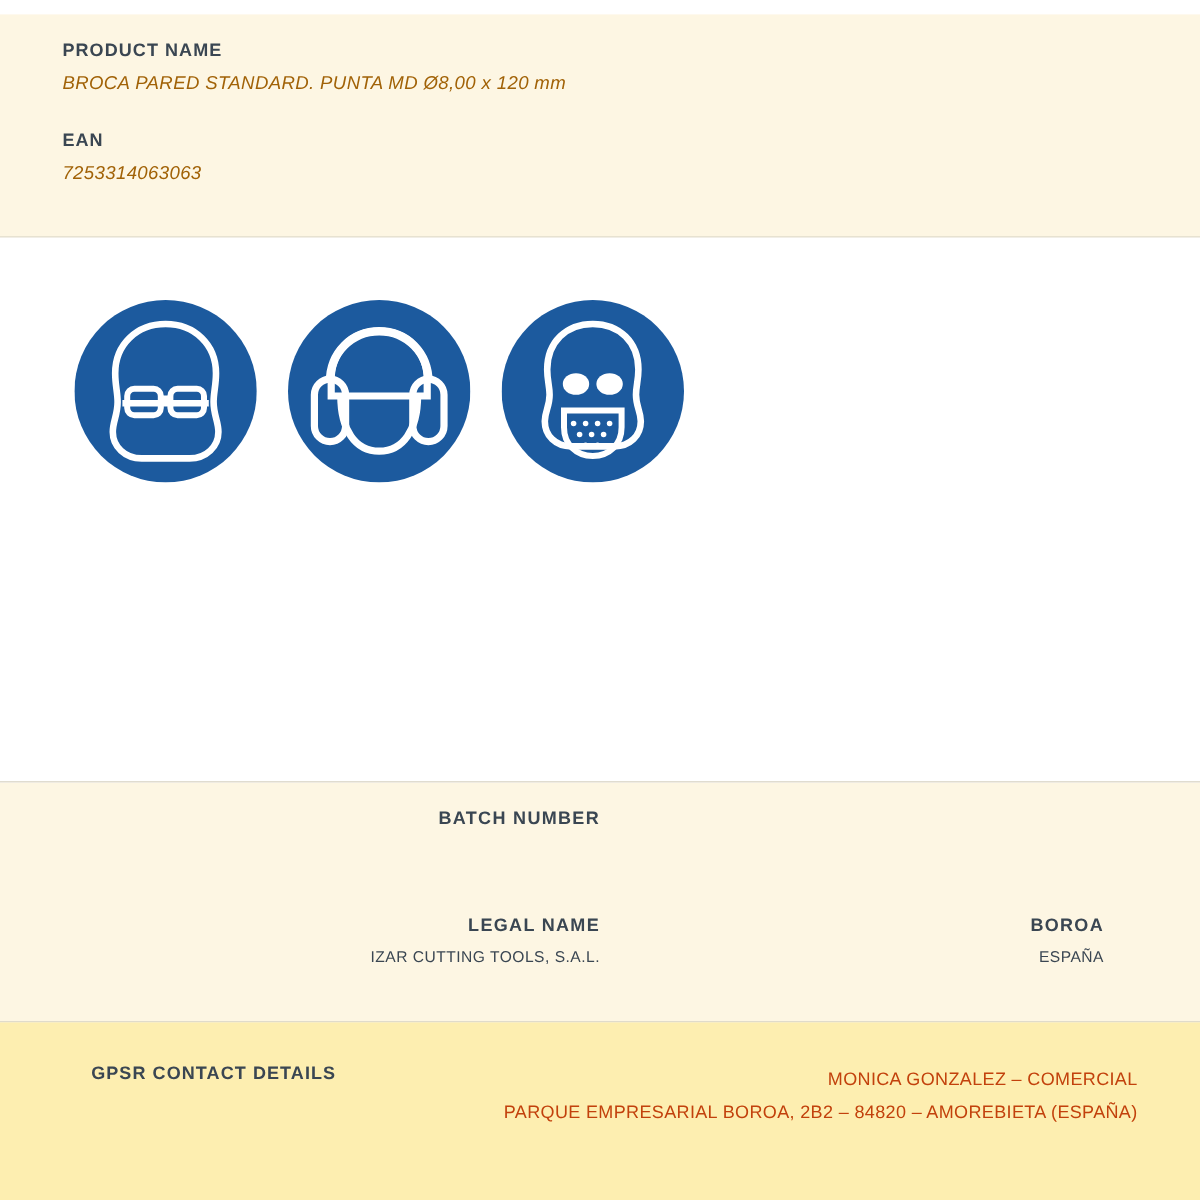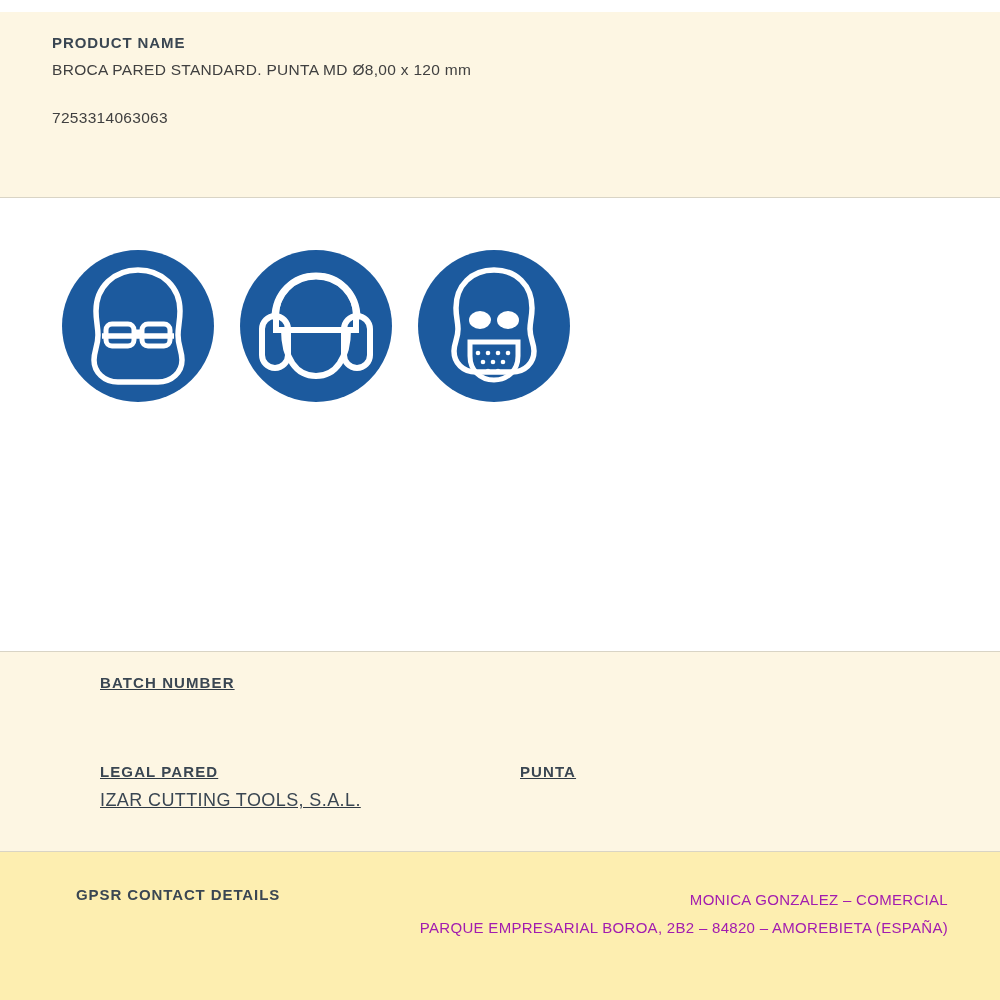"BROCA PARED STANDARD. PUNTA MD" .field-value { color: #404040 -> #a16207; font-style: none -> italic }
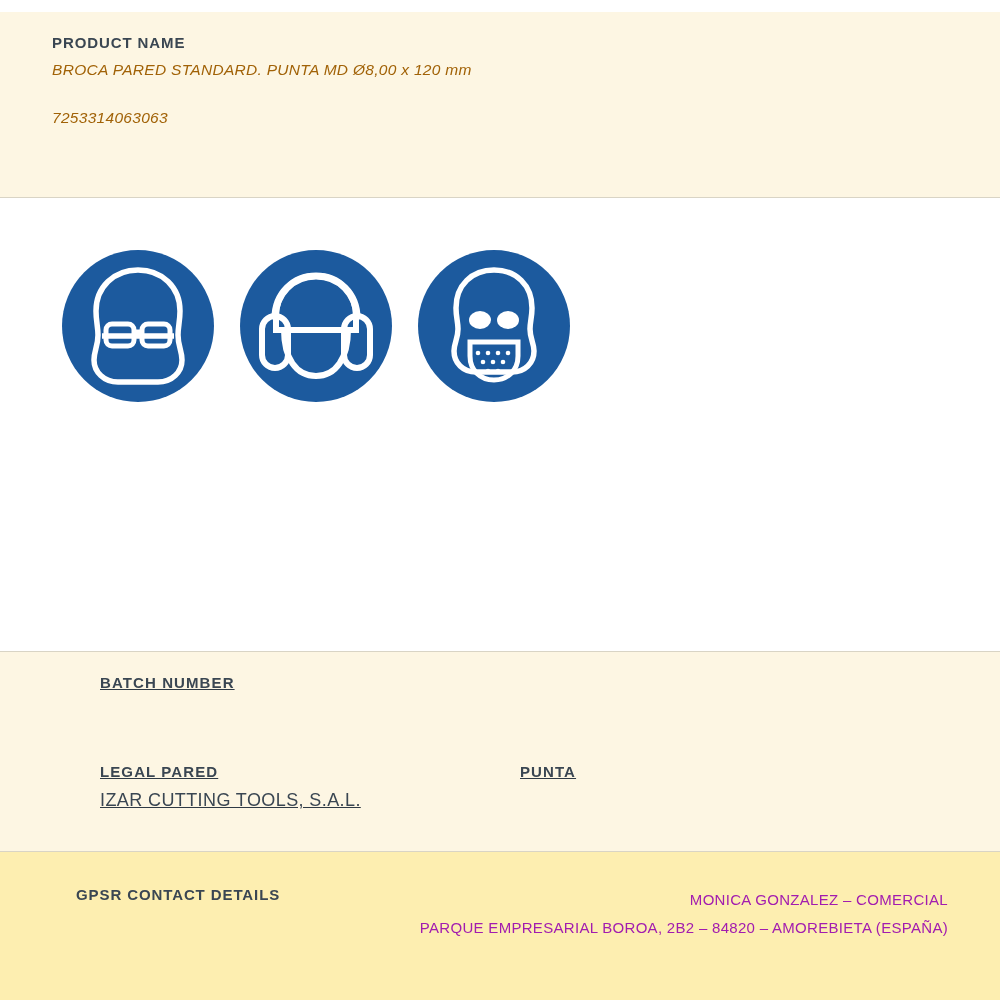"EAN" p.field-label { html: none -> <p>EAN</p> }
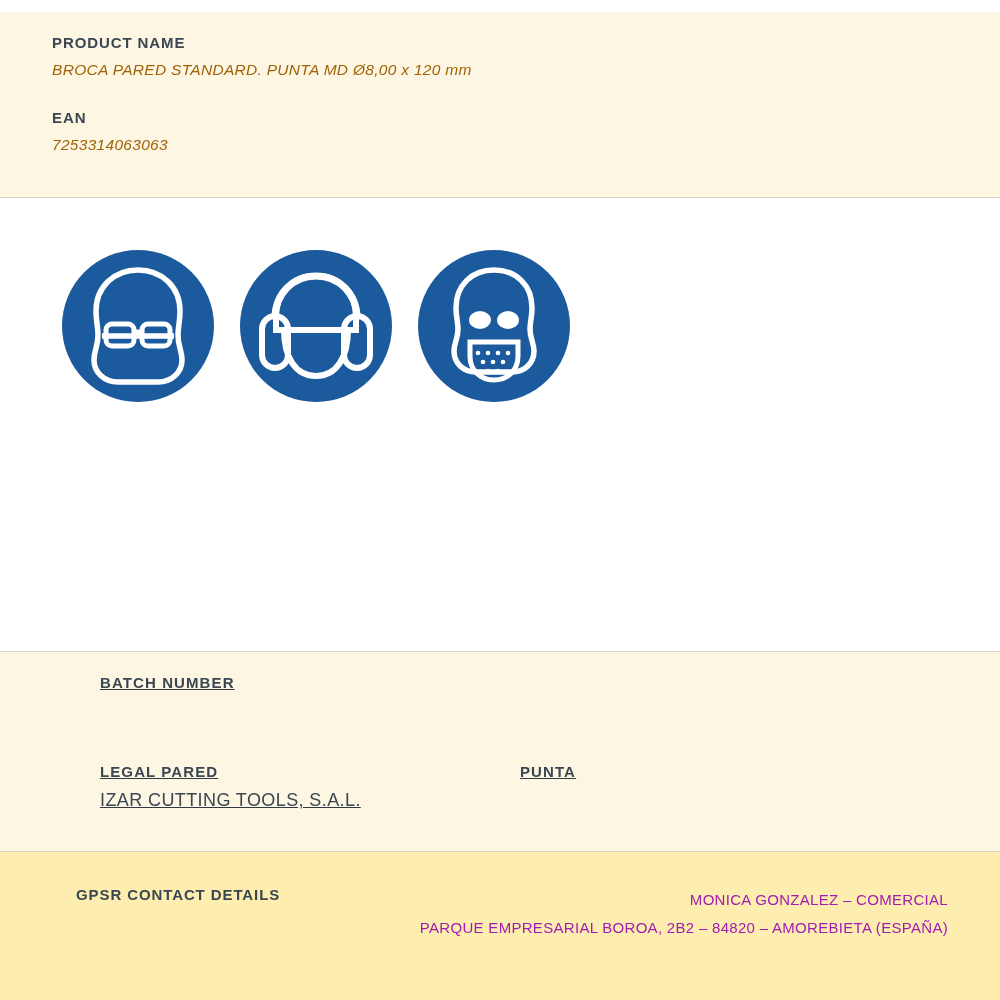"BATCH NUMBER" .data-cell { text-align: left -> right; text-decoration: underline -> none }
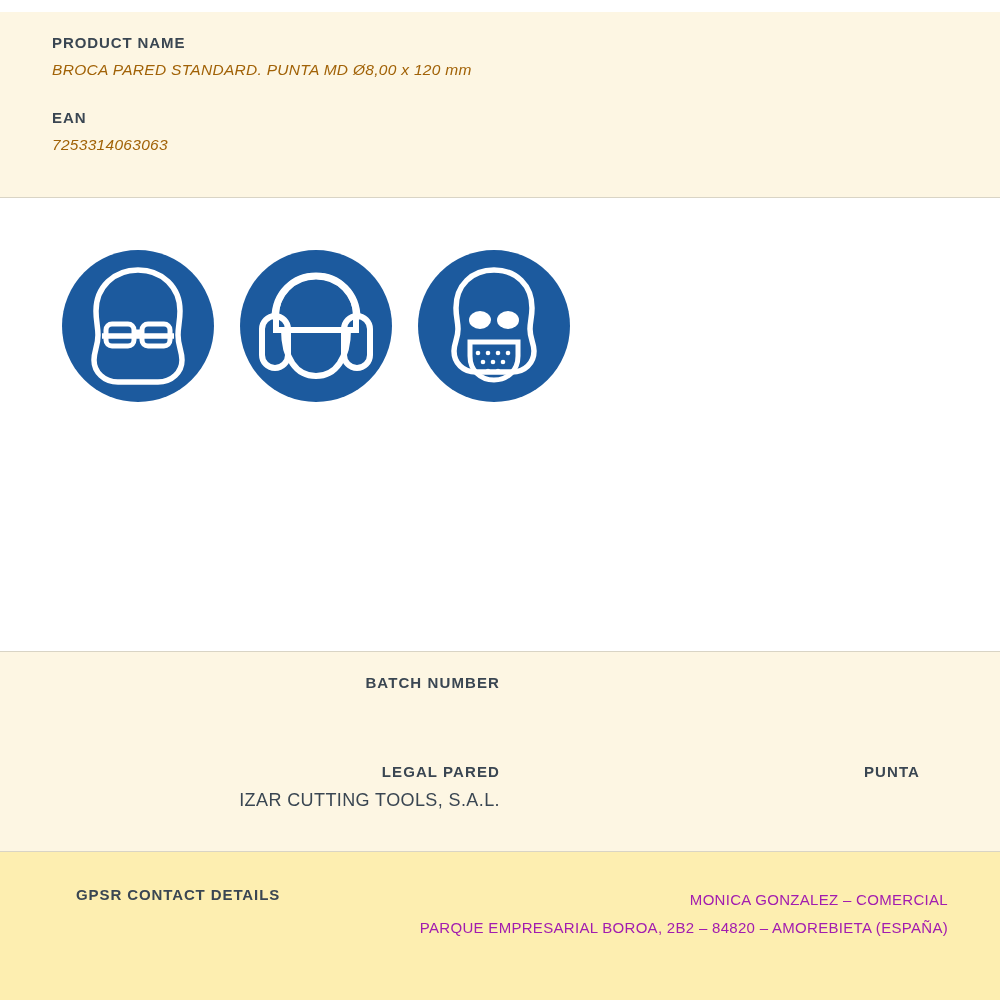"LEGAL PARED" p.cell-label { text: PARED -> NAME }
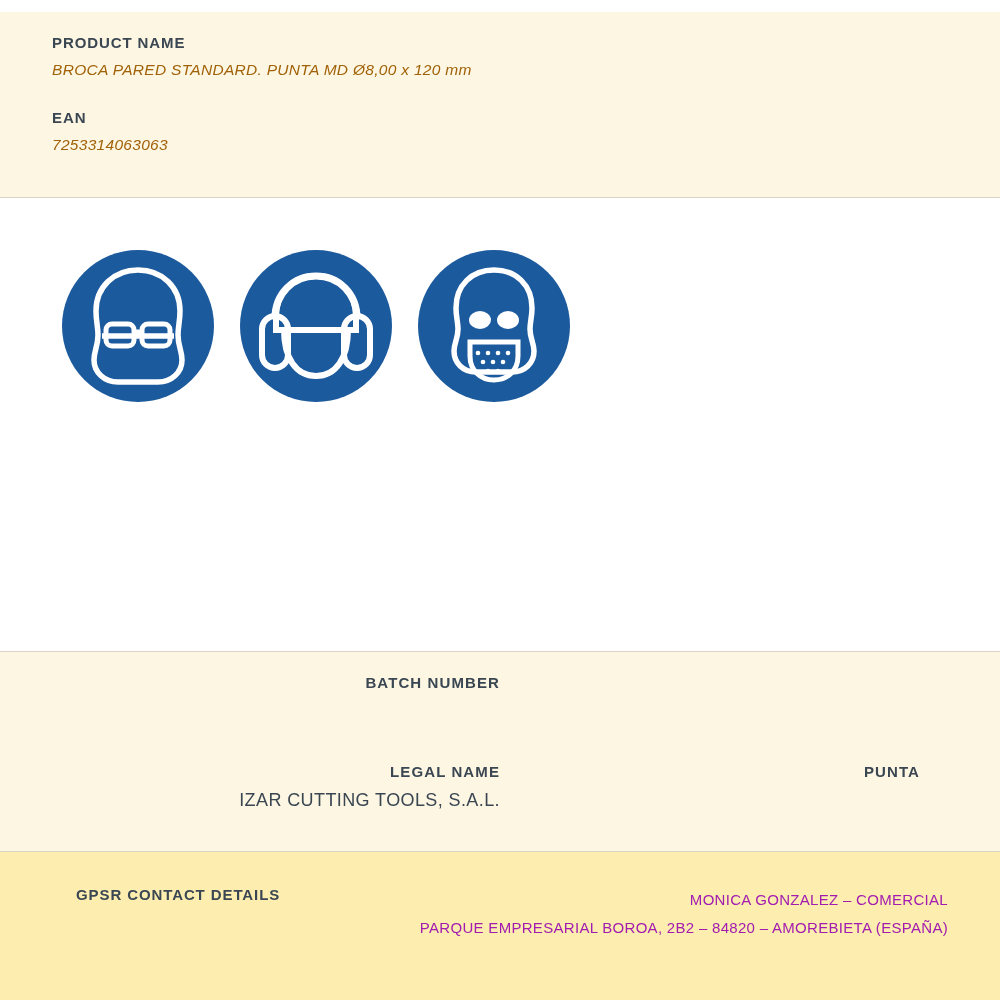"PUNTA" p.cell-label { text: PUNTA -> BOROA }
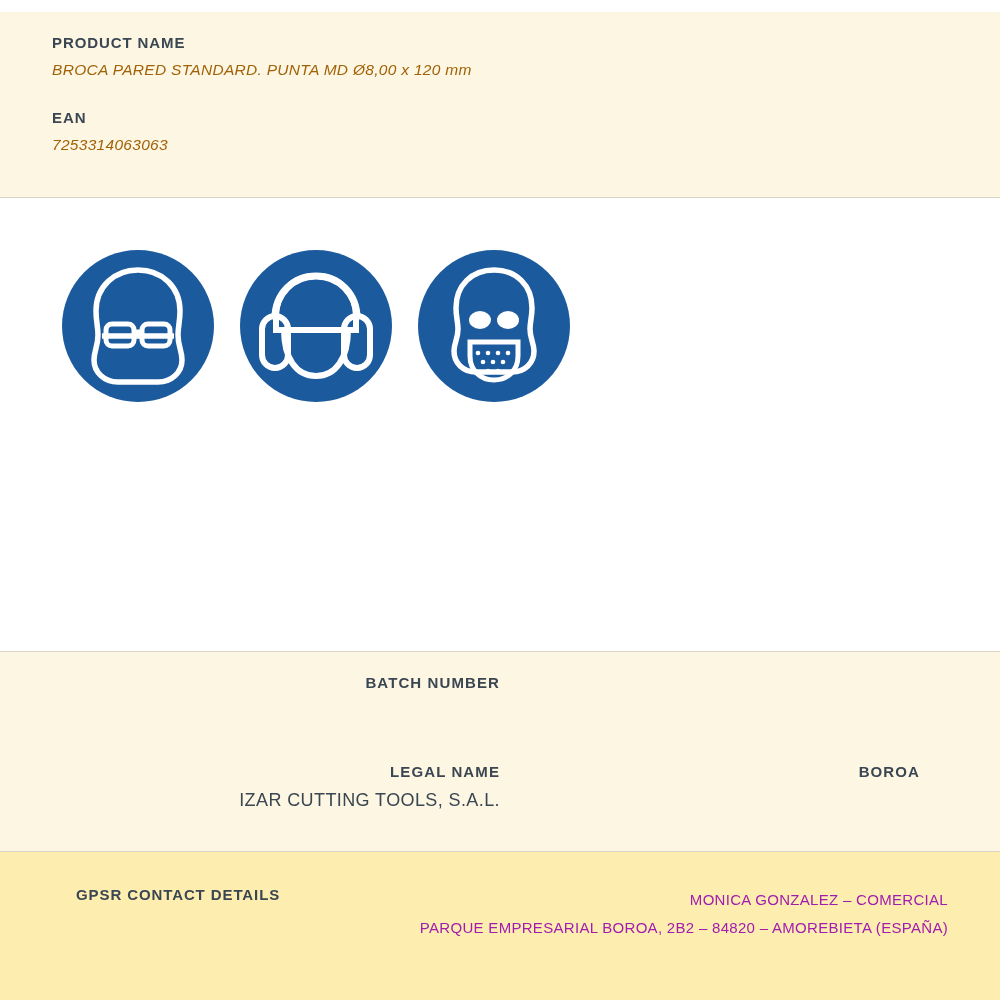"IZAR CUTTING TOOLS, S.A.L." .cell-value { font-size: 18px -> 13px }
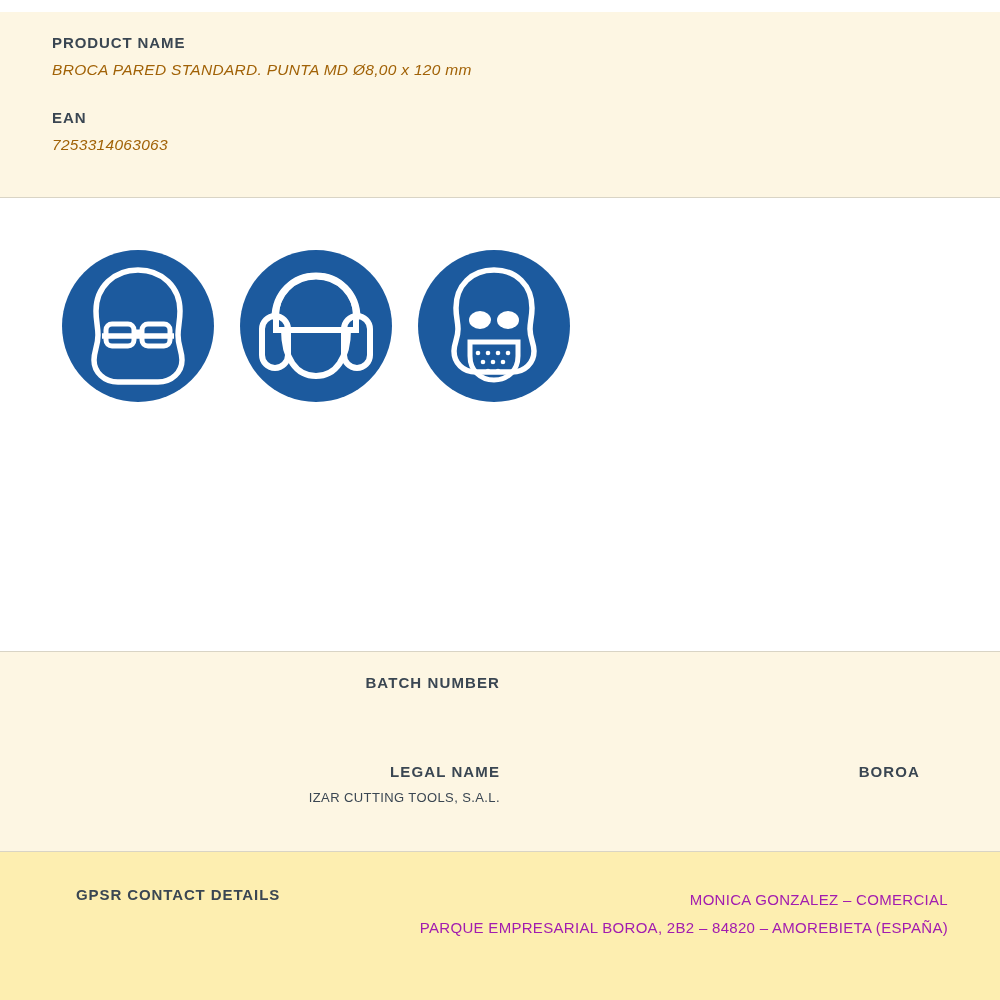"ESPAÑA" p.cell-value { html: none -> <p>ESPAÑA</p> }
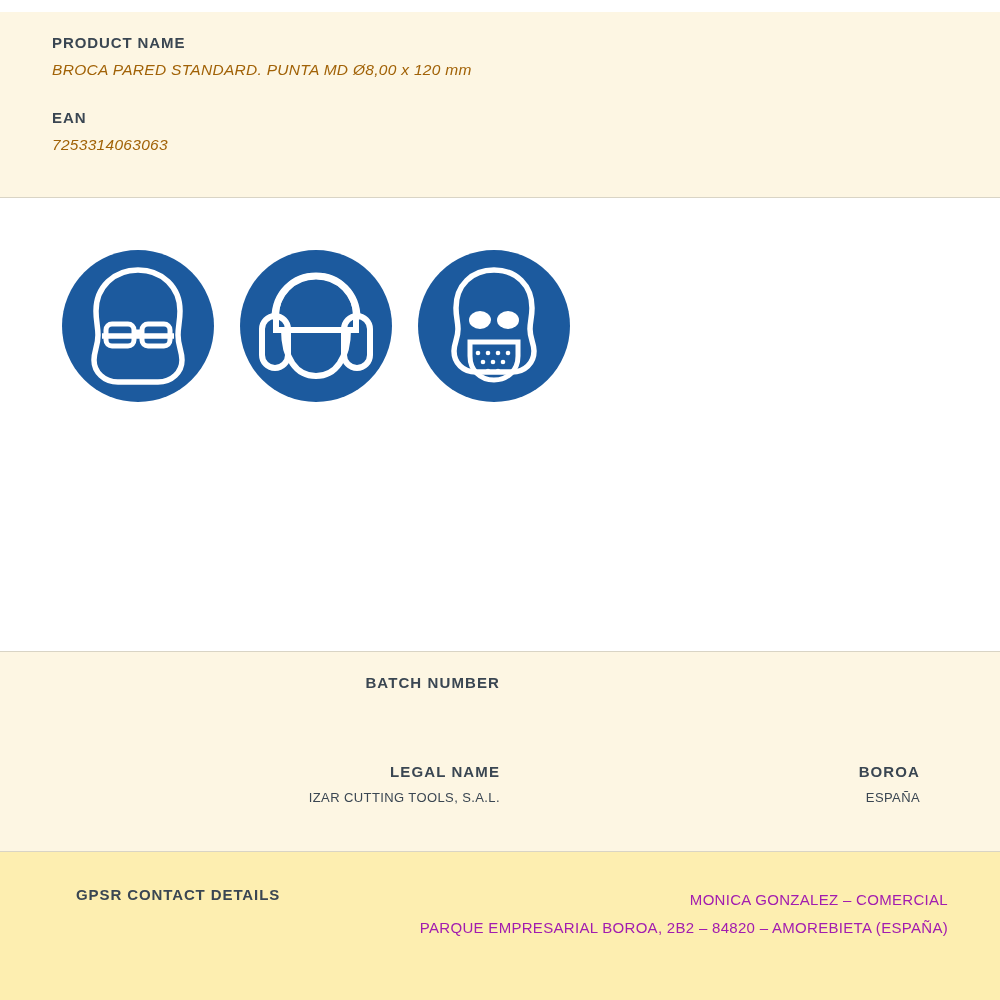"MONICA GONZALEZ – COMERCIAL" .footer-lines { color: #a21caf -> #c2410c }
